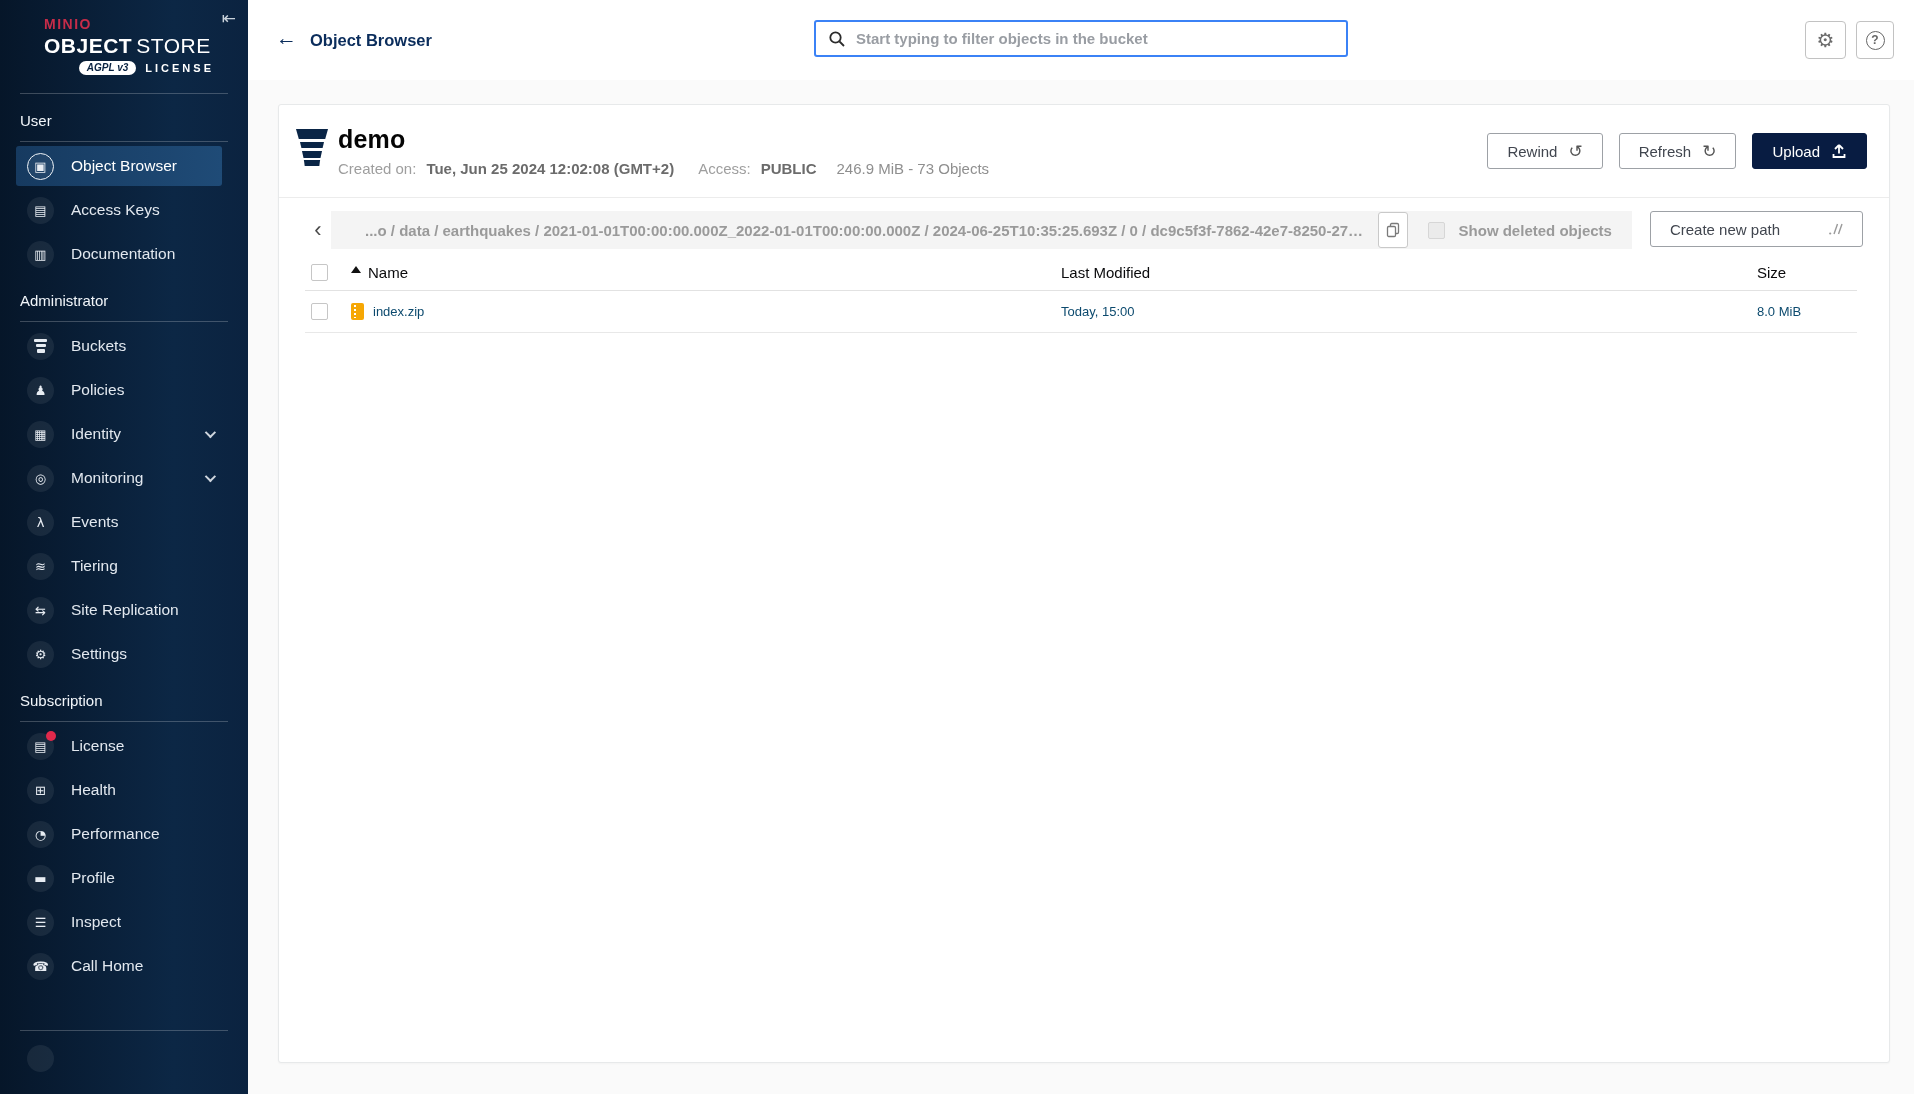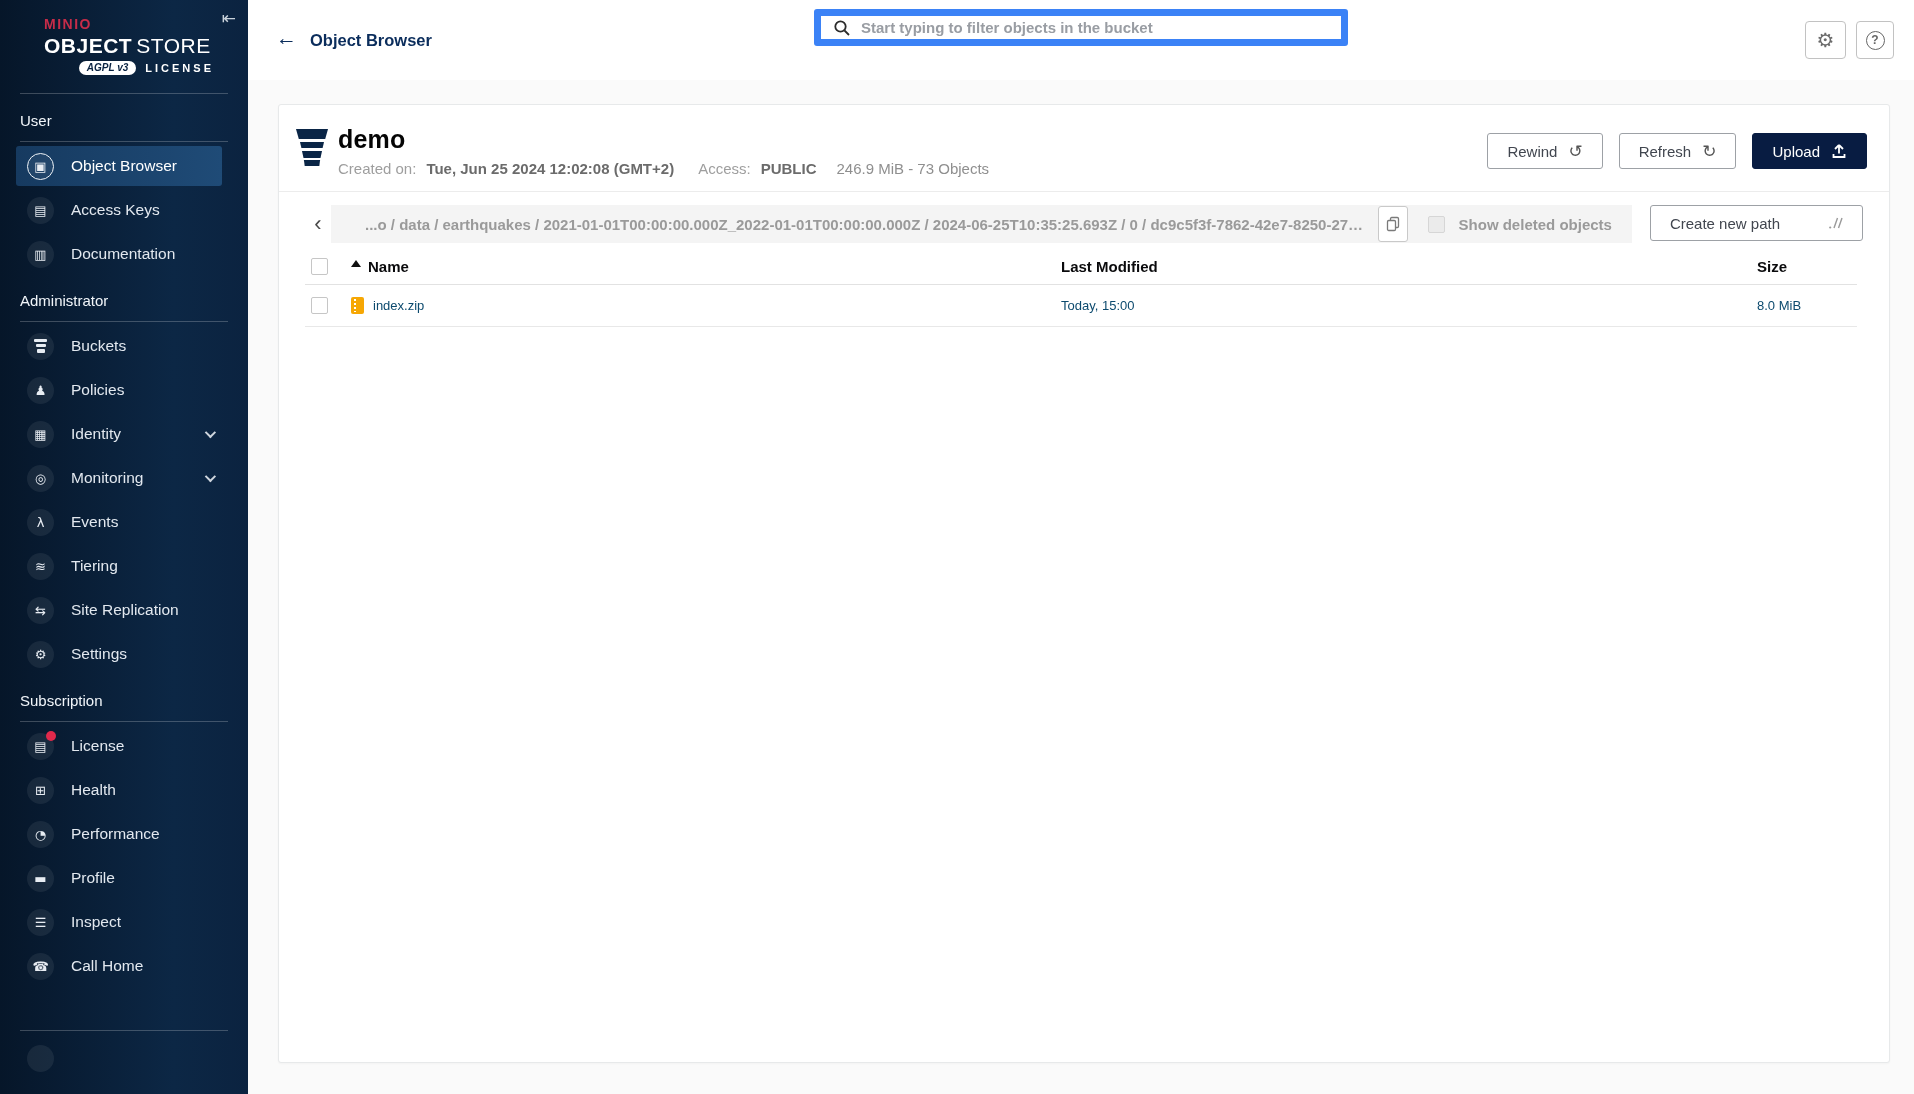"Start typing to filter objects" .search-box { border: 7px solid #3b82f6 -> 2px solid #3b82f6; top: 9px -> 20px }
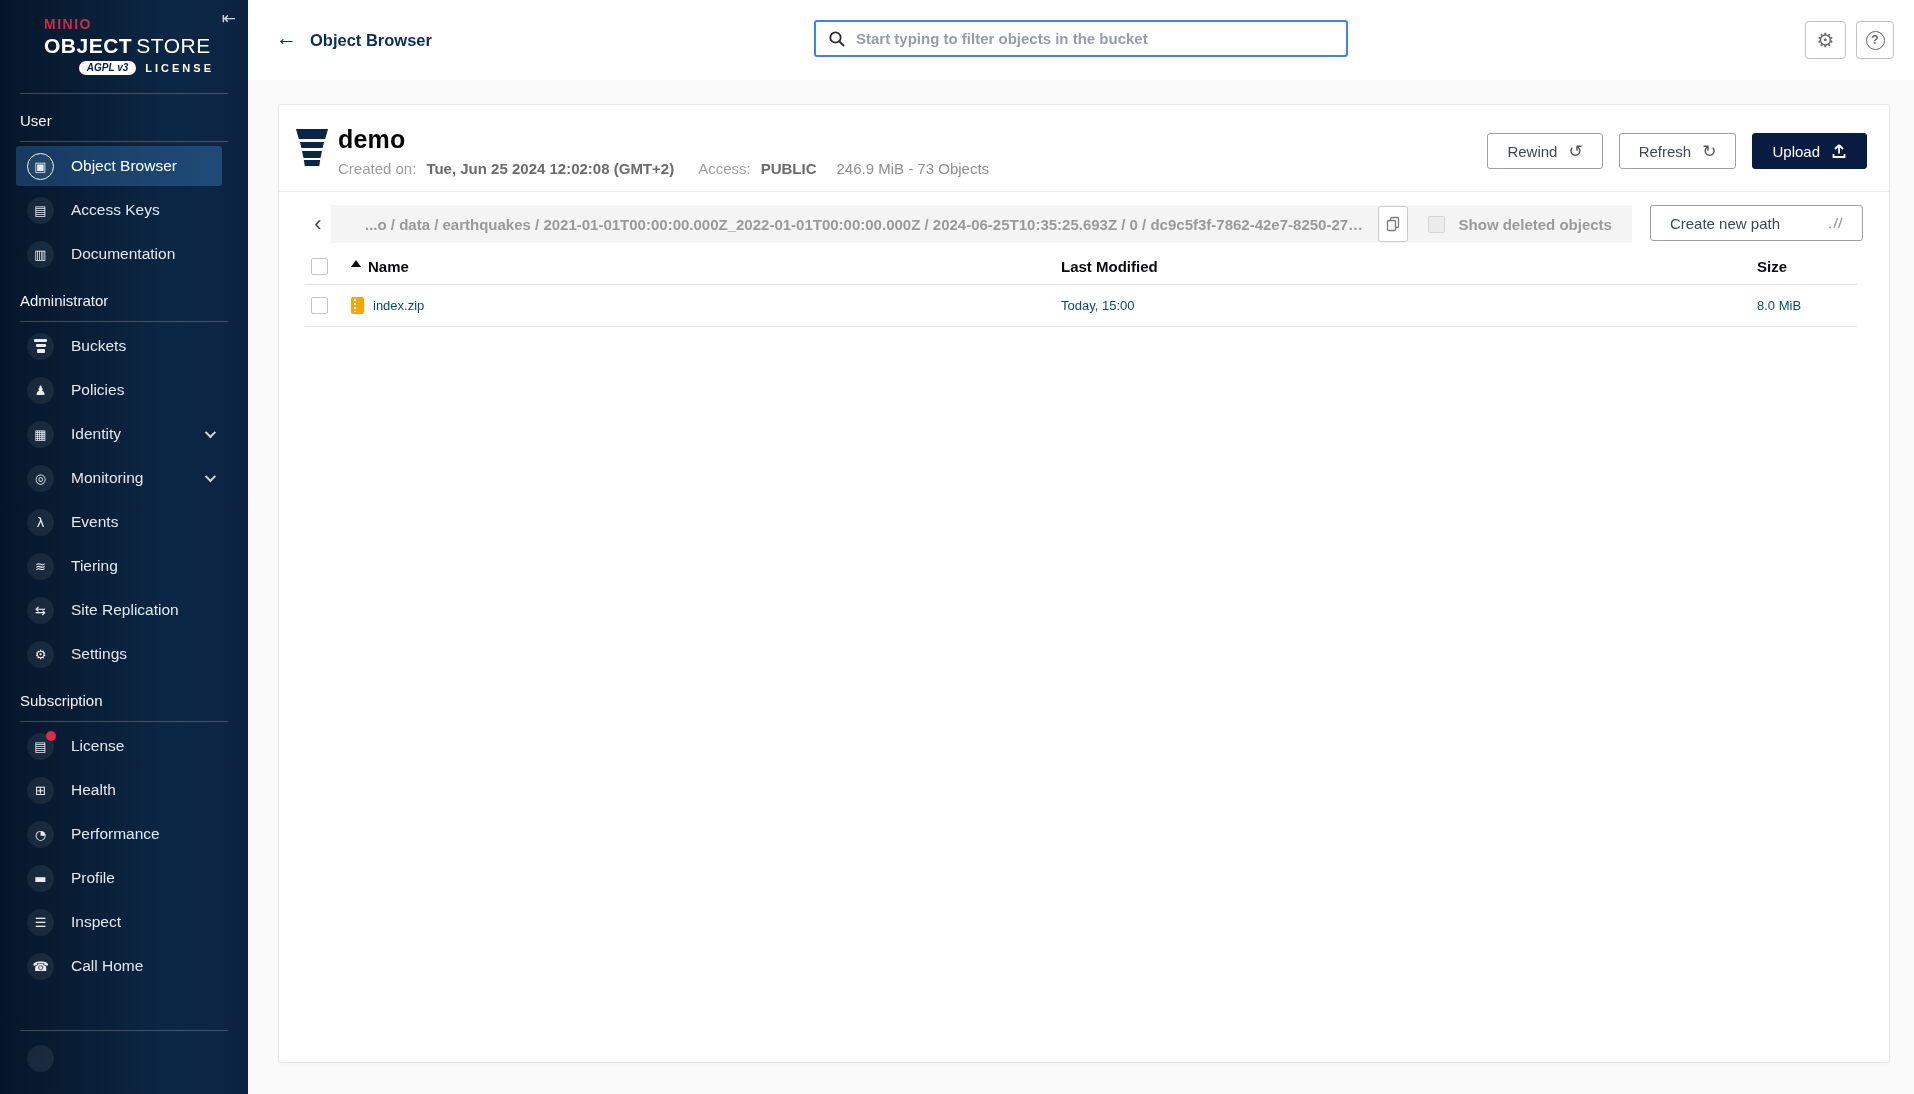"demo" .bucket-header { padding: 20px 22px 14px 15px -> 20px 22px 20px 15px }
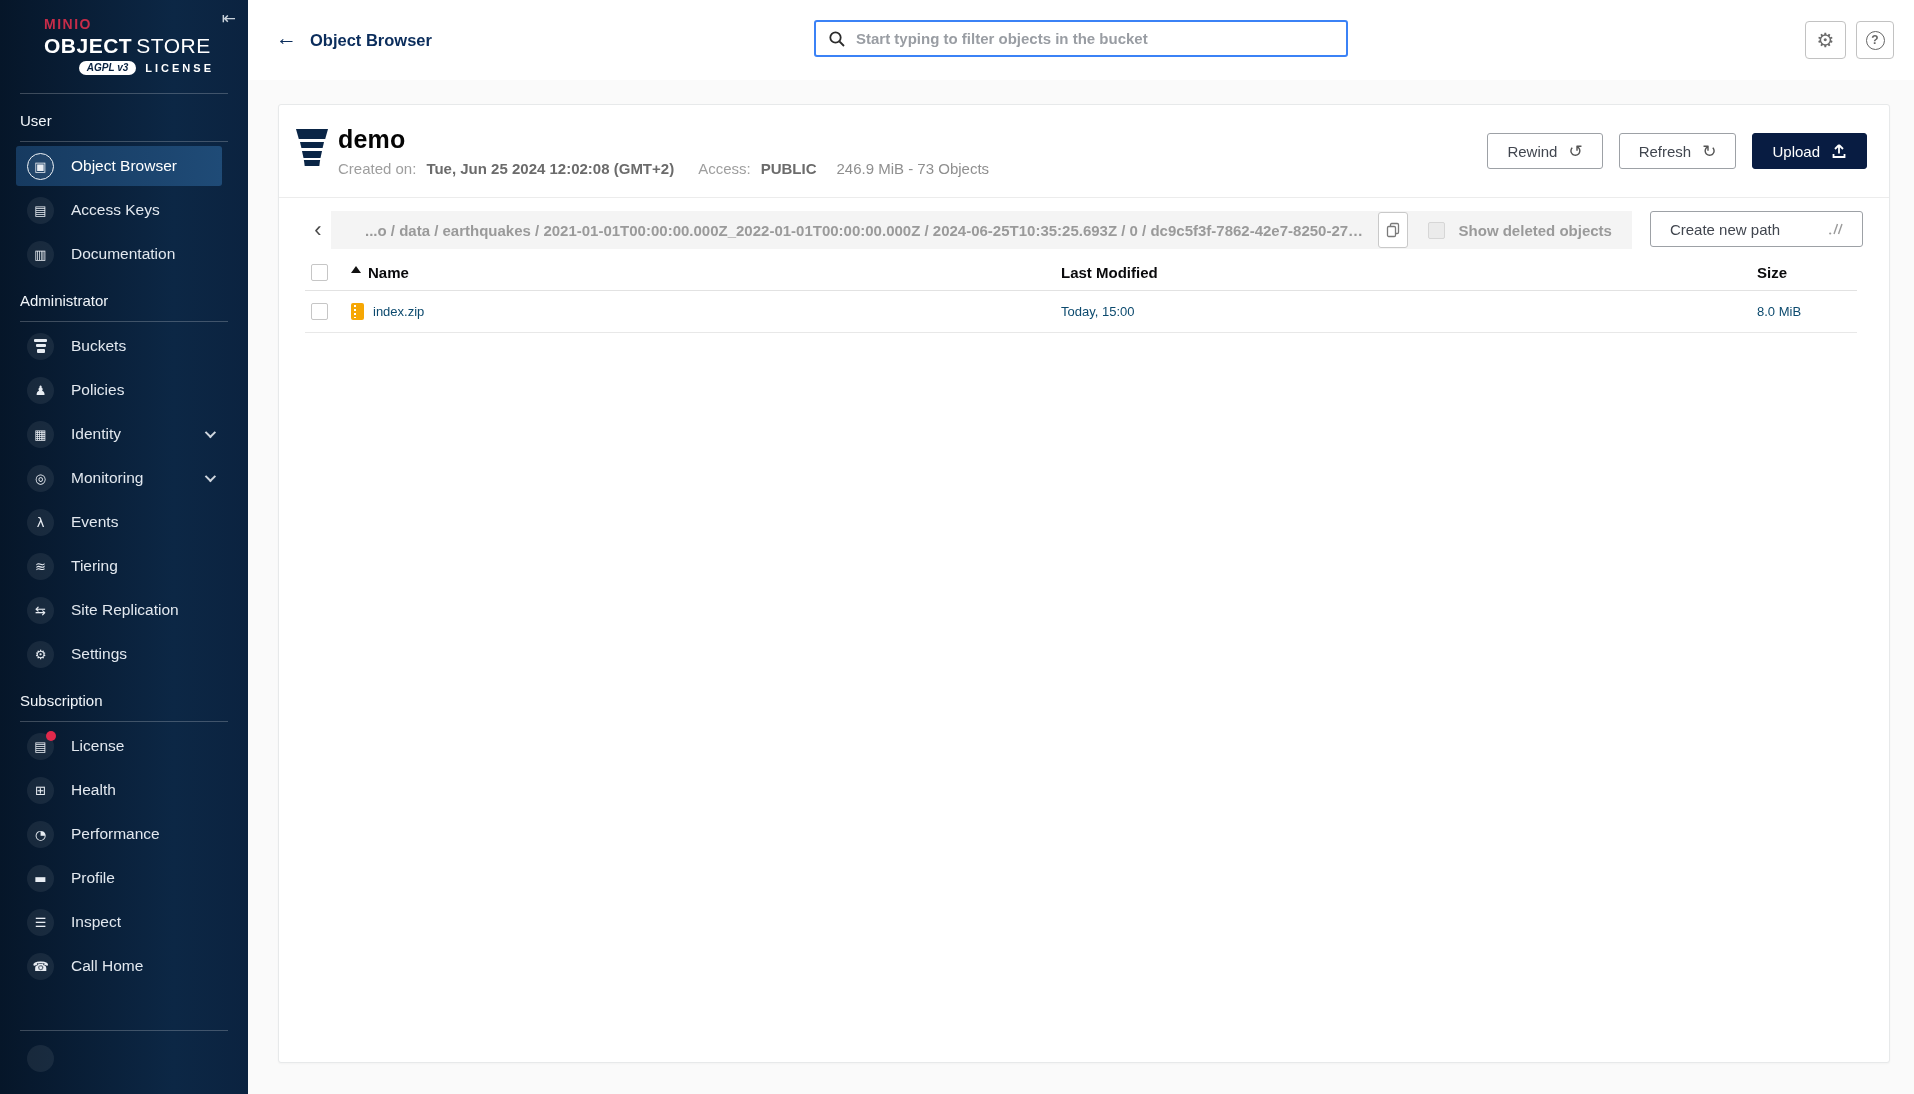"Name" .thead { font-weight: 700 -> 400 }
